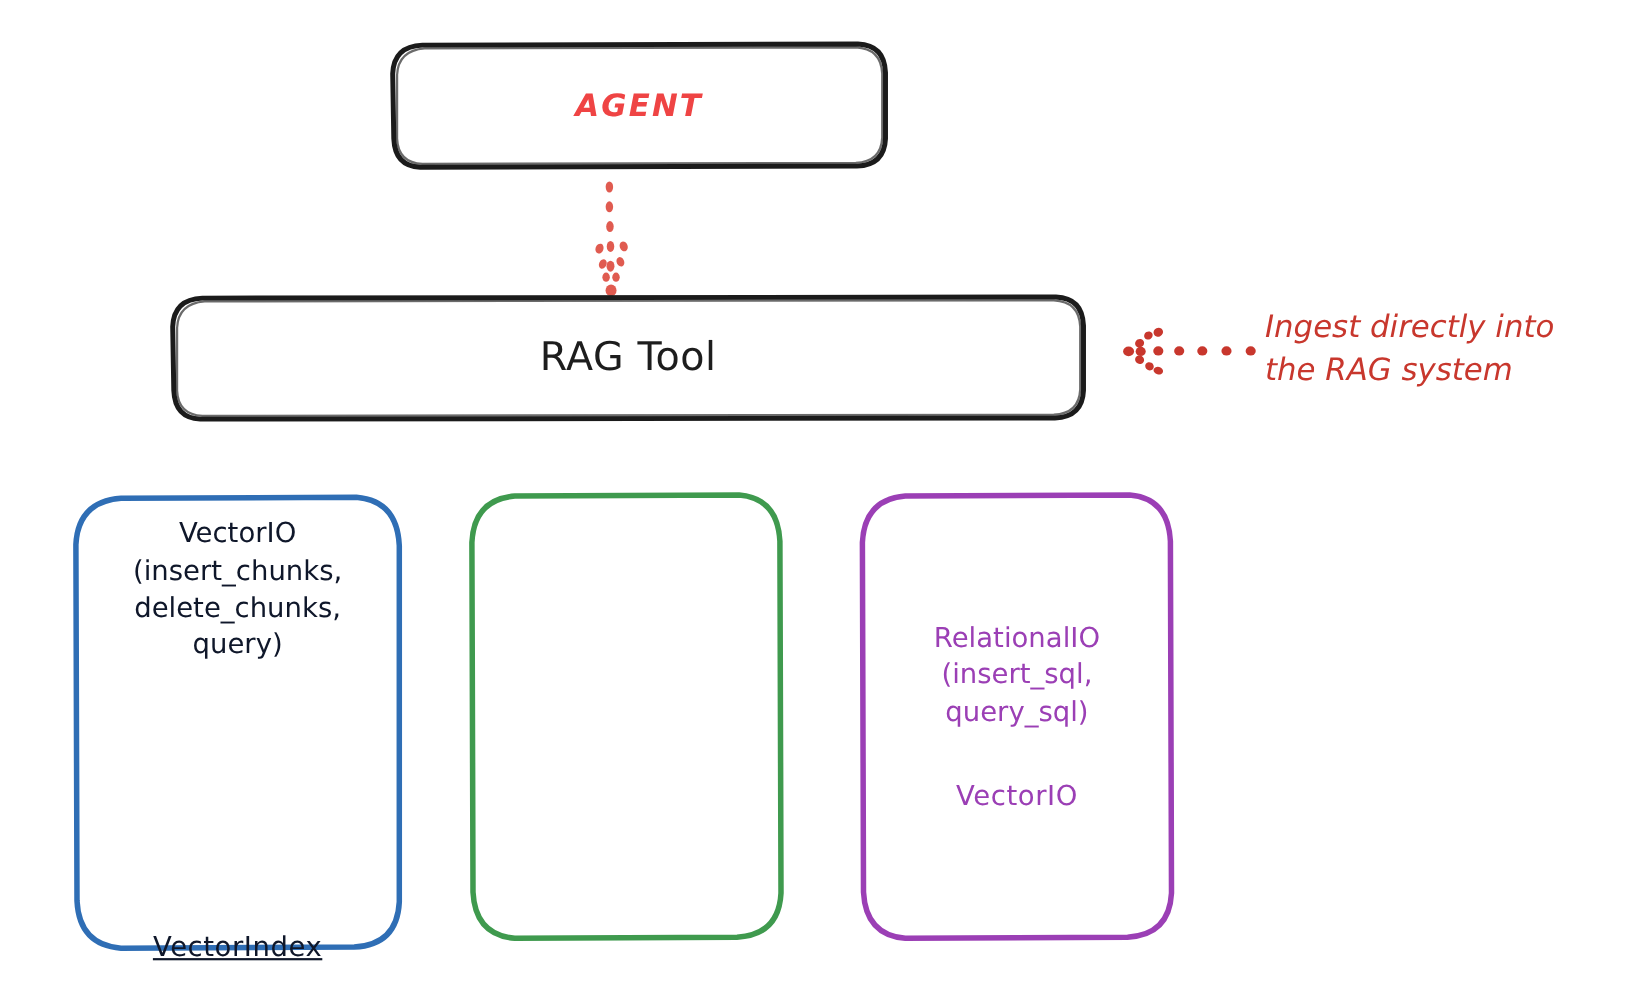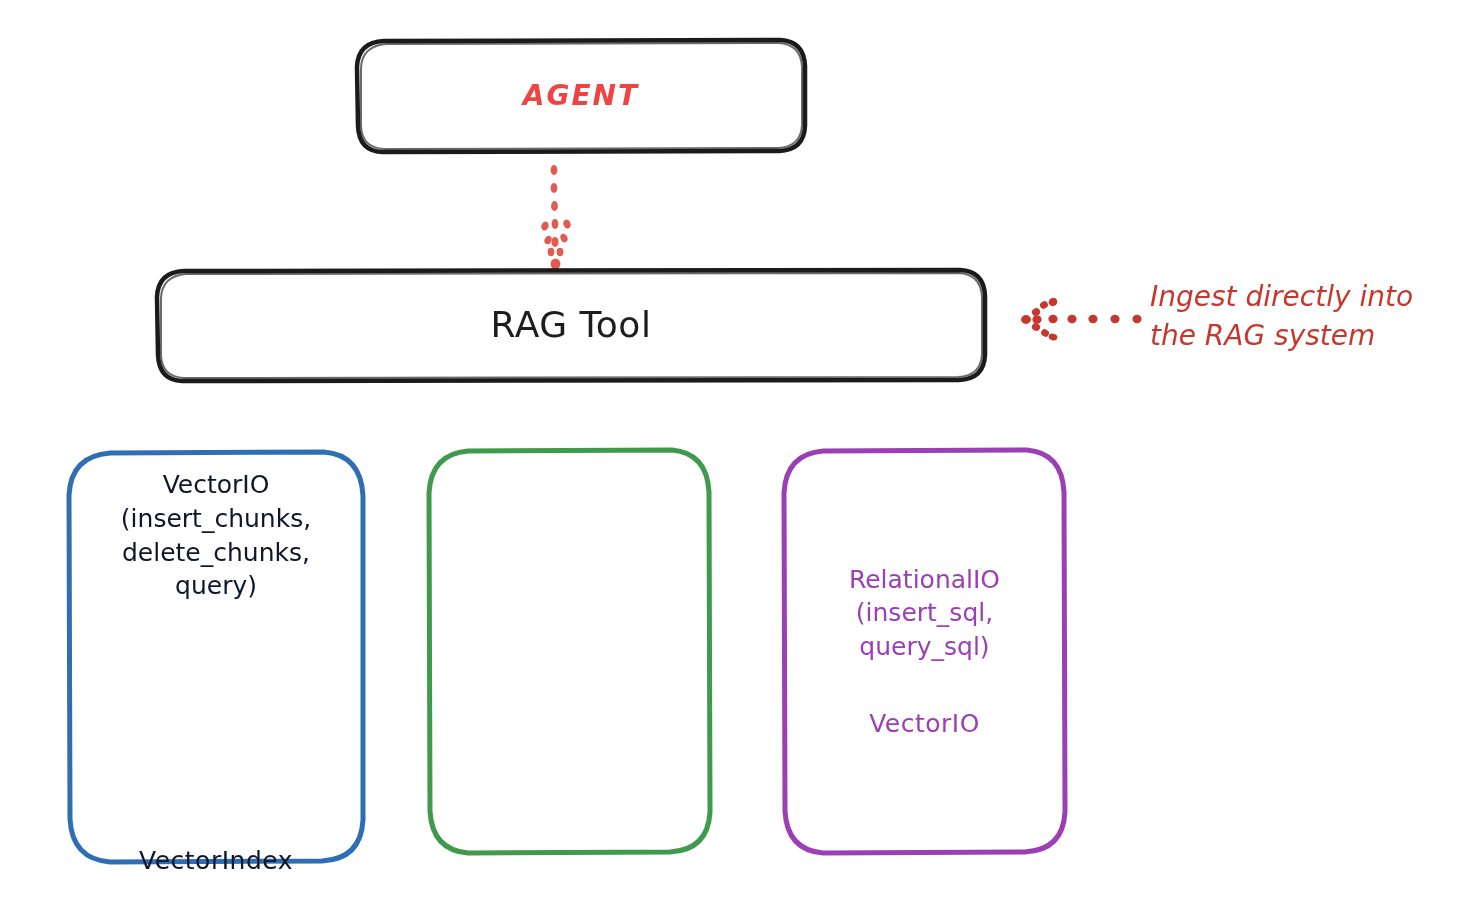"VectorIndex" #vector-label .idx { text-decoration: none -> underline }
